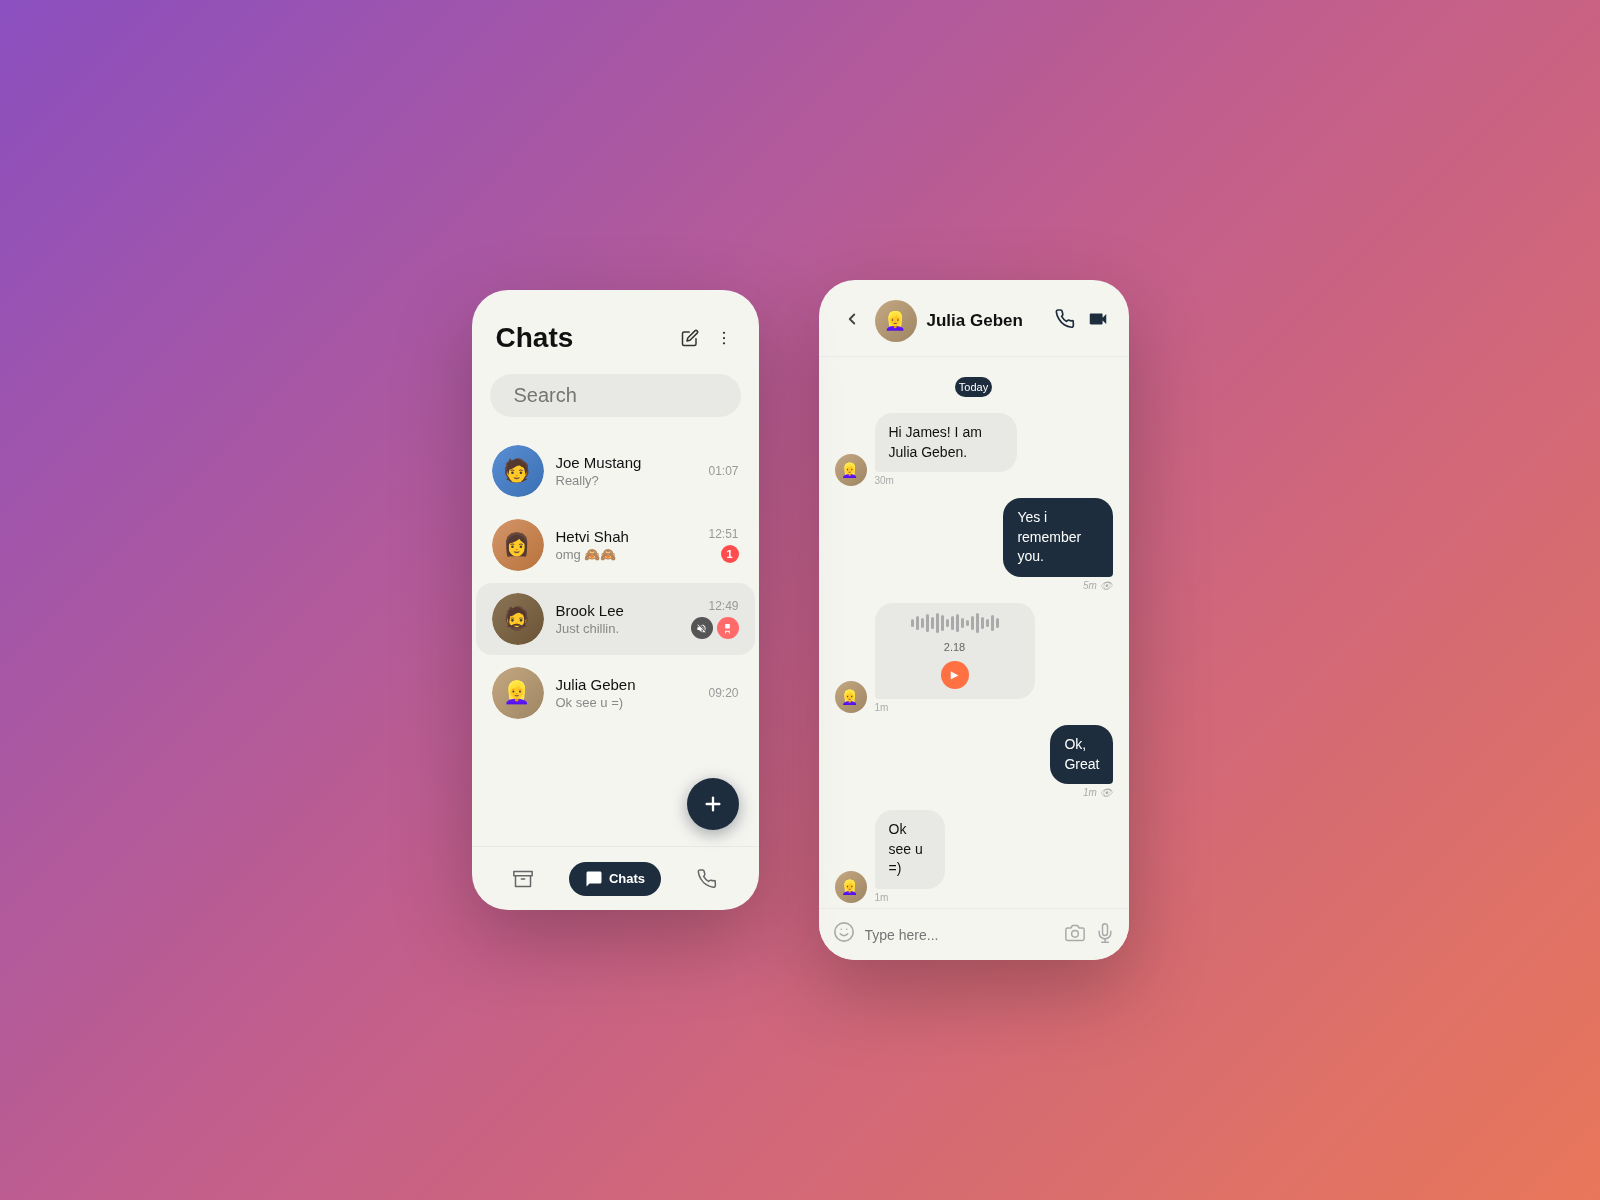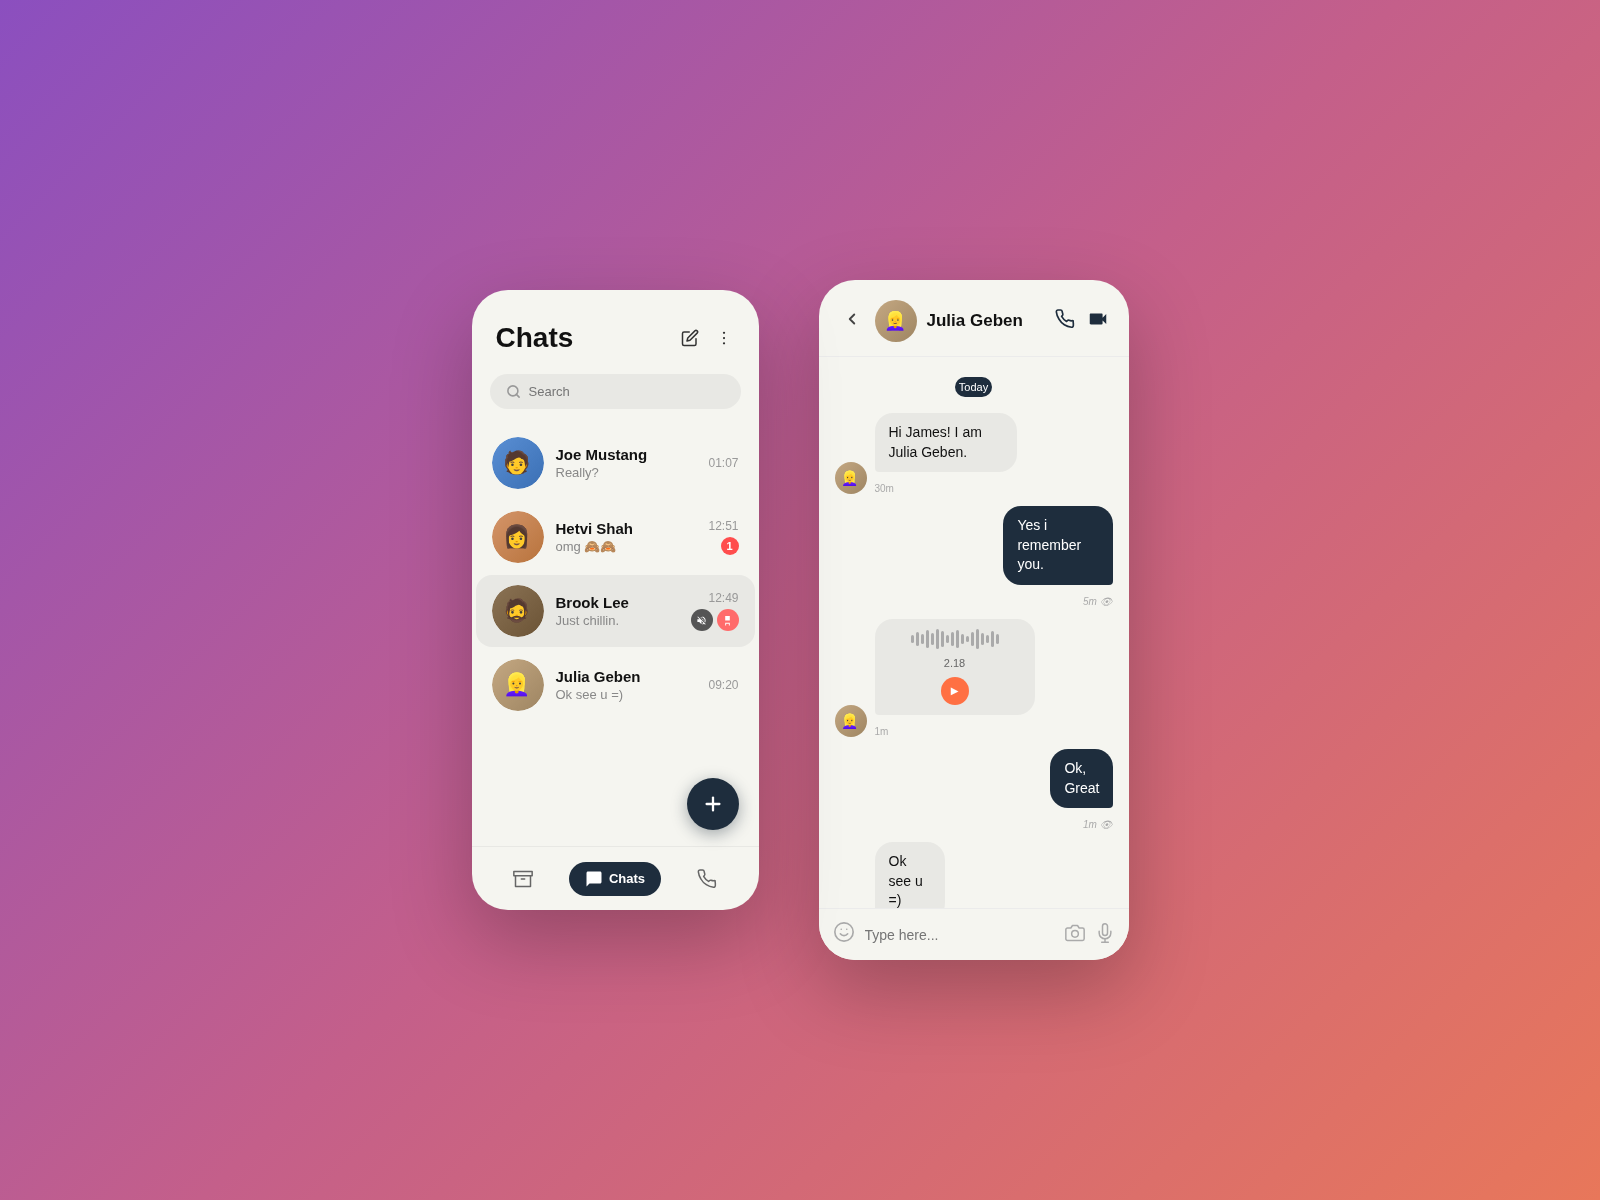"Search" .search-input { font-size: 13px -> 20px }
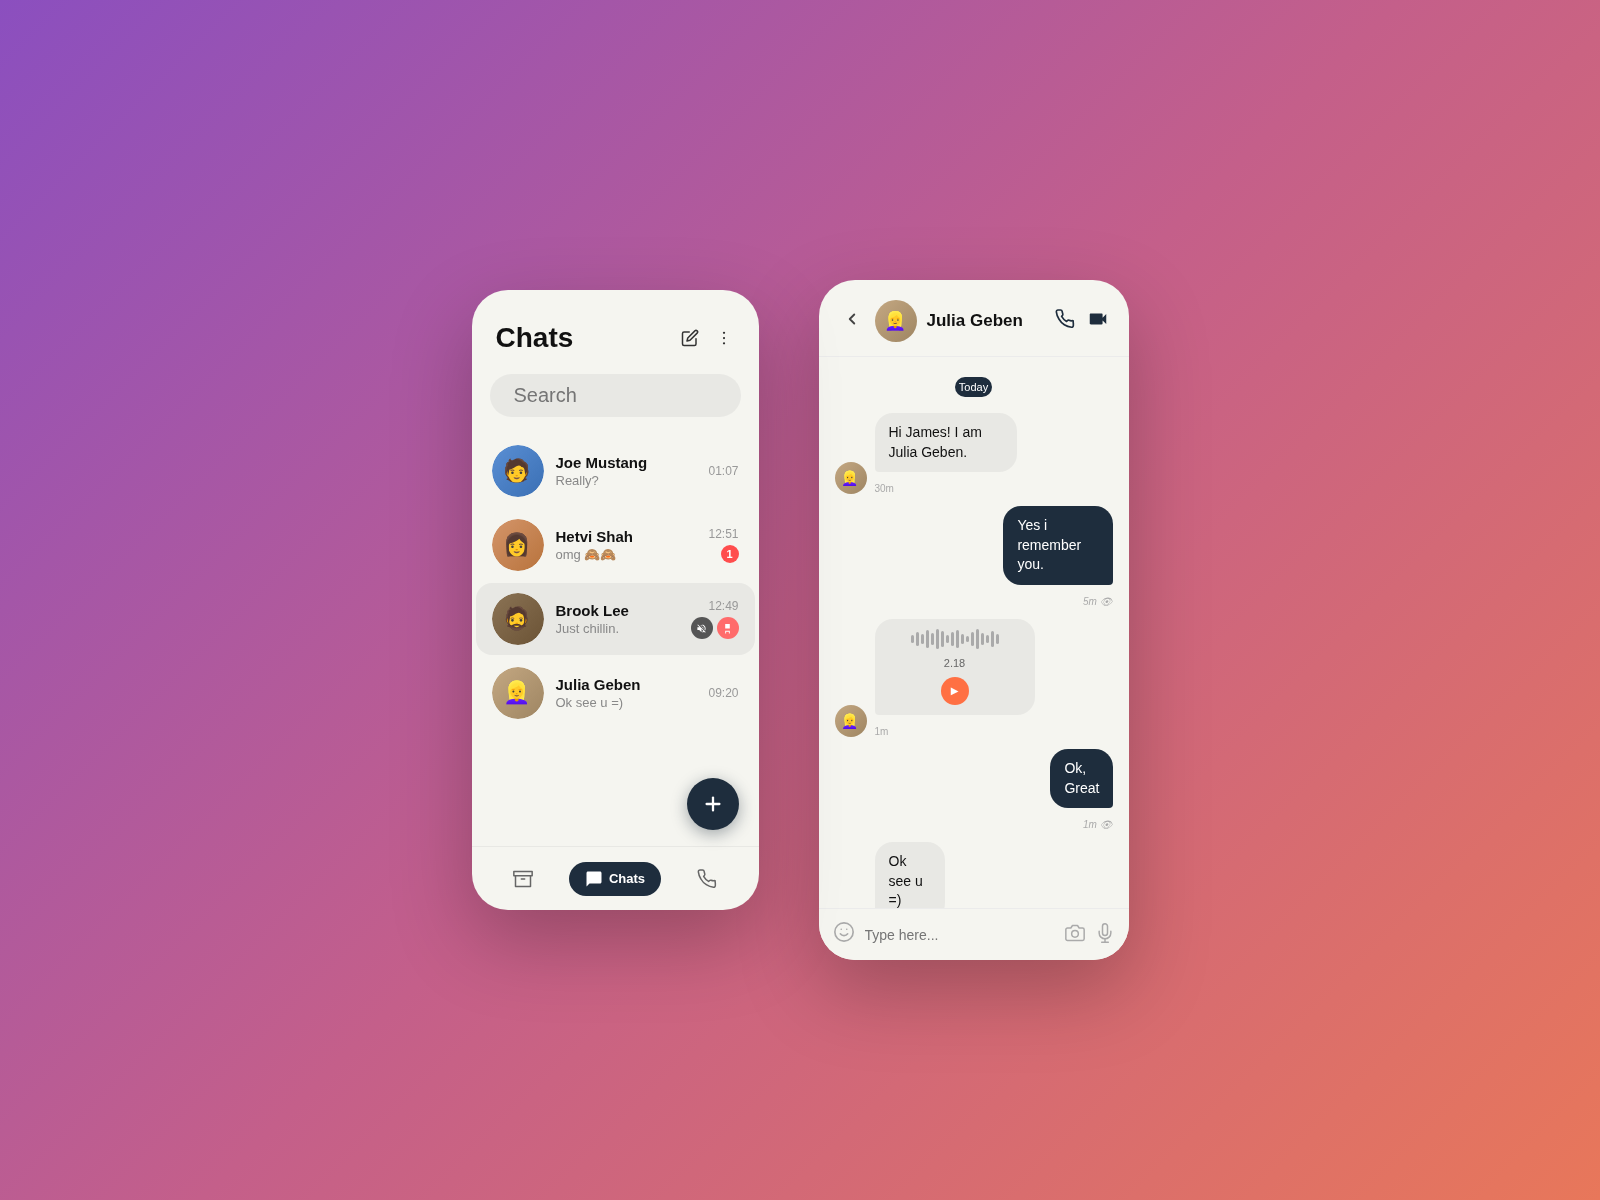"Joe Mustang" .chat-name { font-weight: 700 -> 400 }
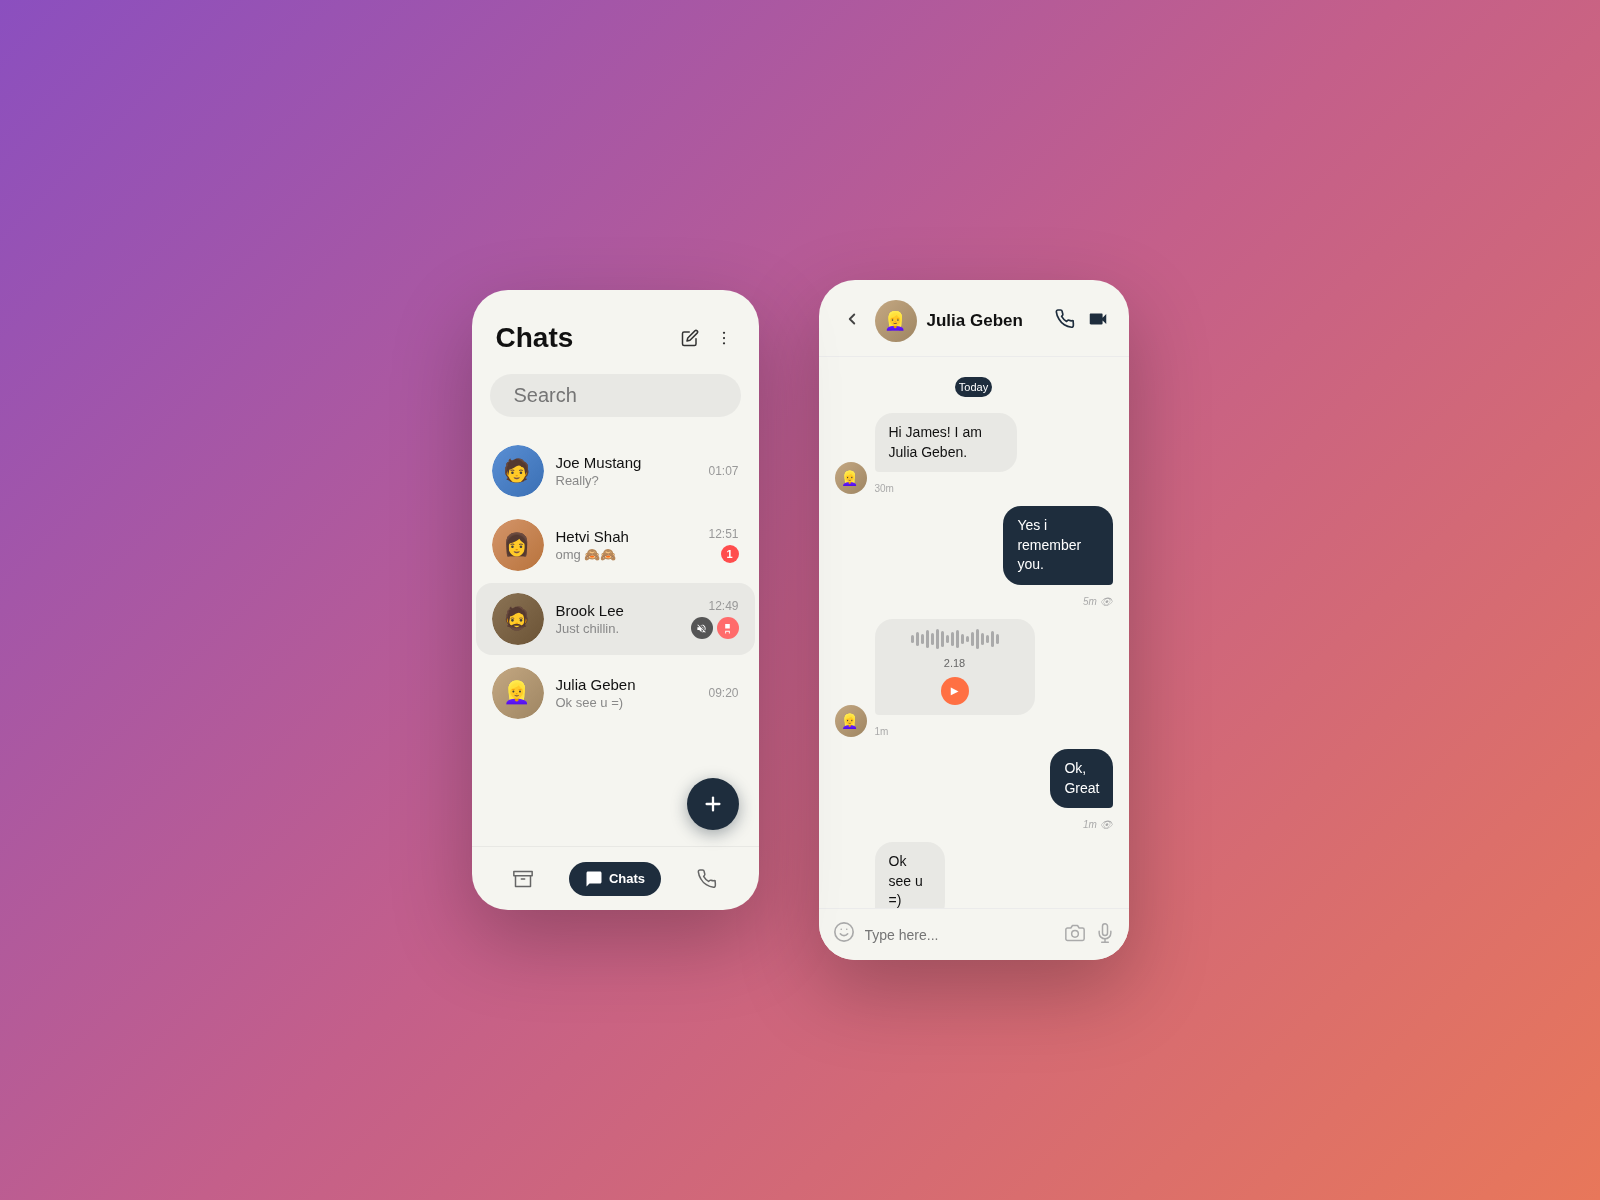"30m" .message-time { margin-top: 11px -> 3px }
